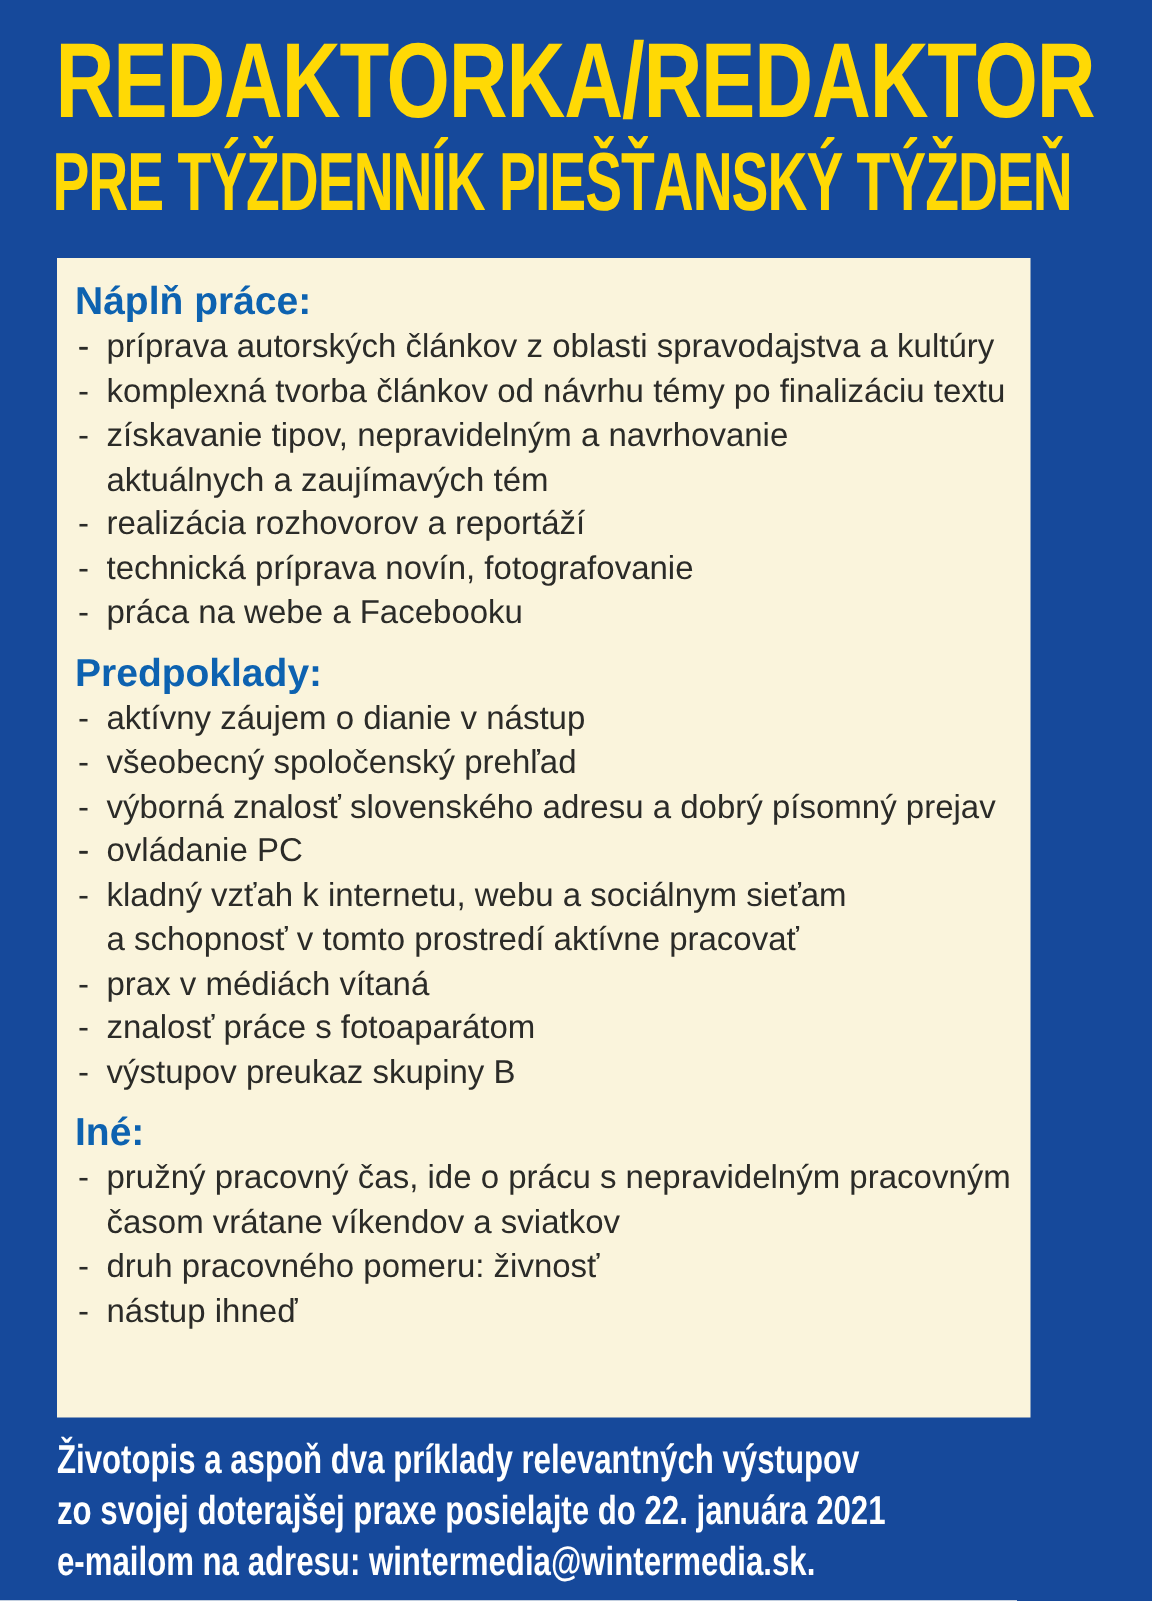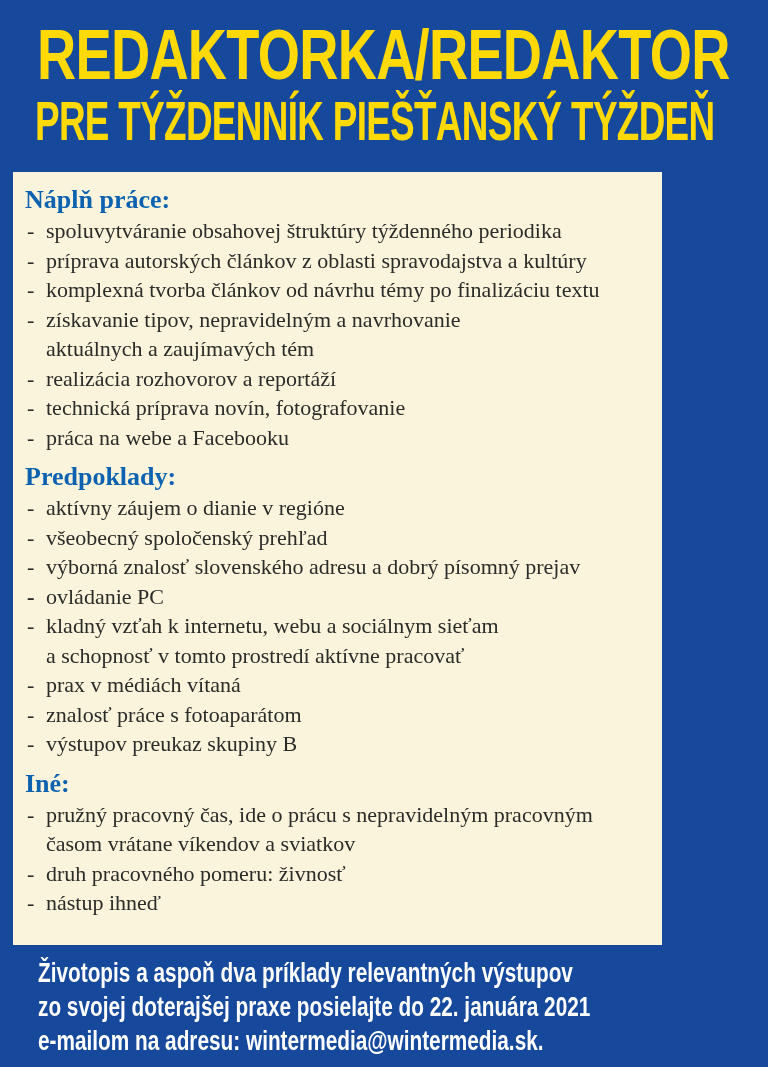"Náplň práce:" .panel { font-family: Liberation Serif, serif -> none; left: 13px -> 38px }
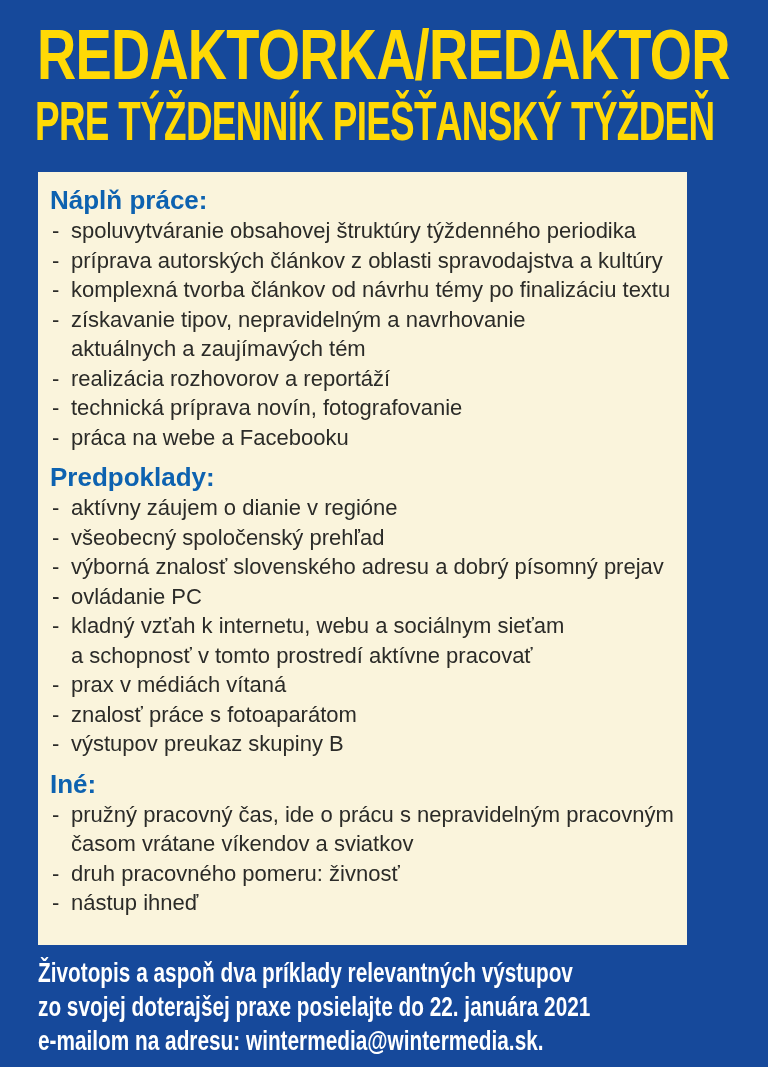"spoluvytváranie obsahovej štruktúry" span.txt { html: <span>spoluvytváranie obsahovej štruktúry týždenného periodika</span> -> none }
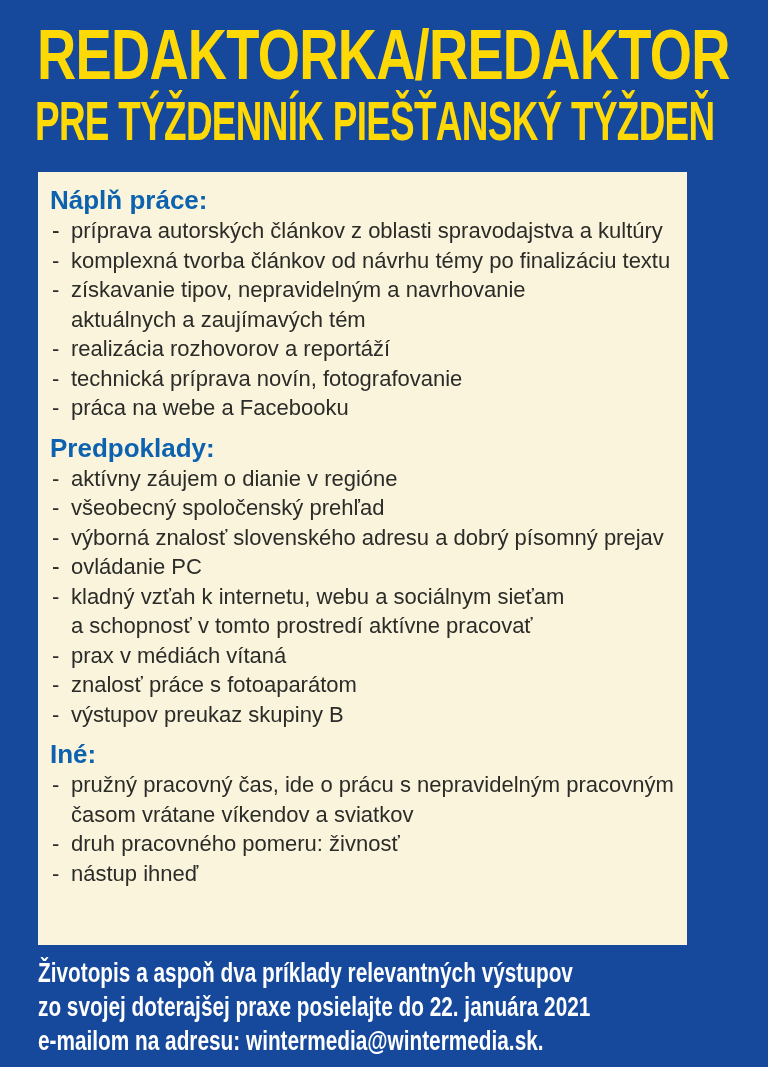"aktívny záujem o dianie v" span.txt { text: regióne -> nástup }
